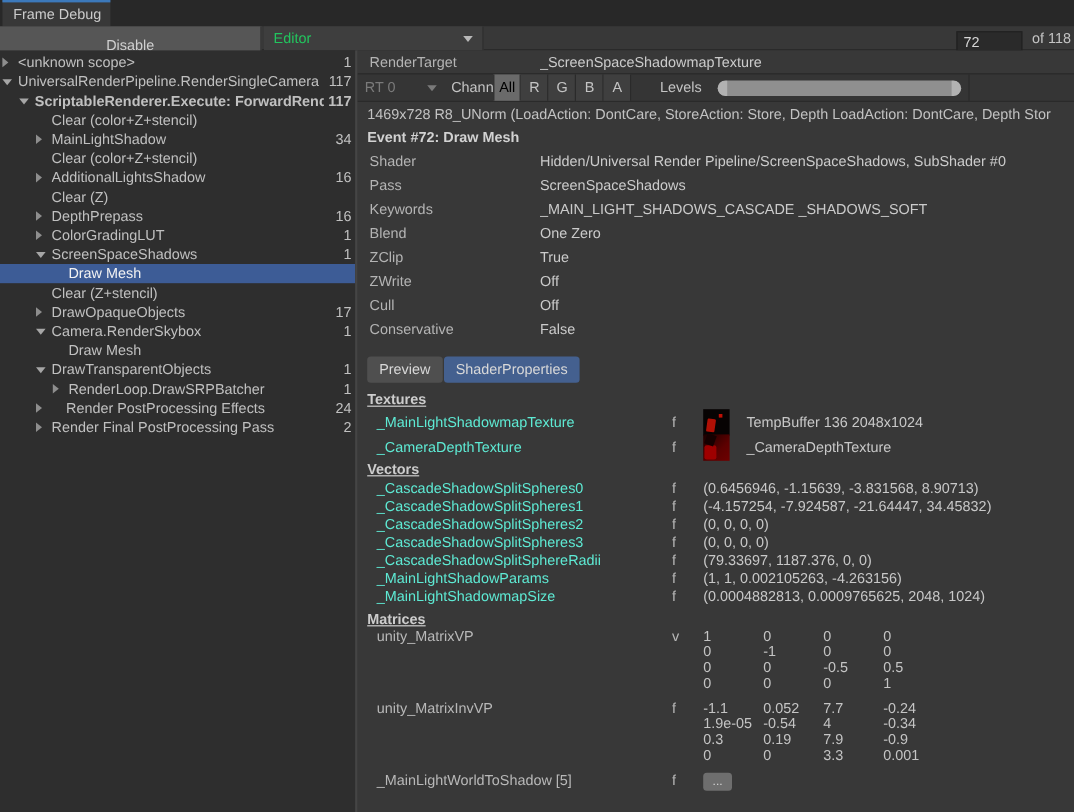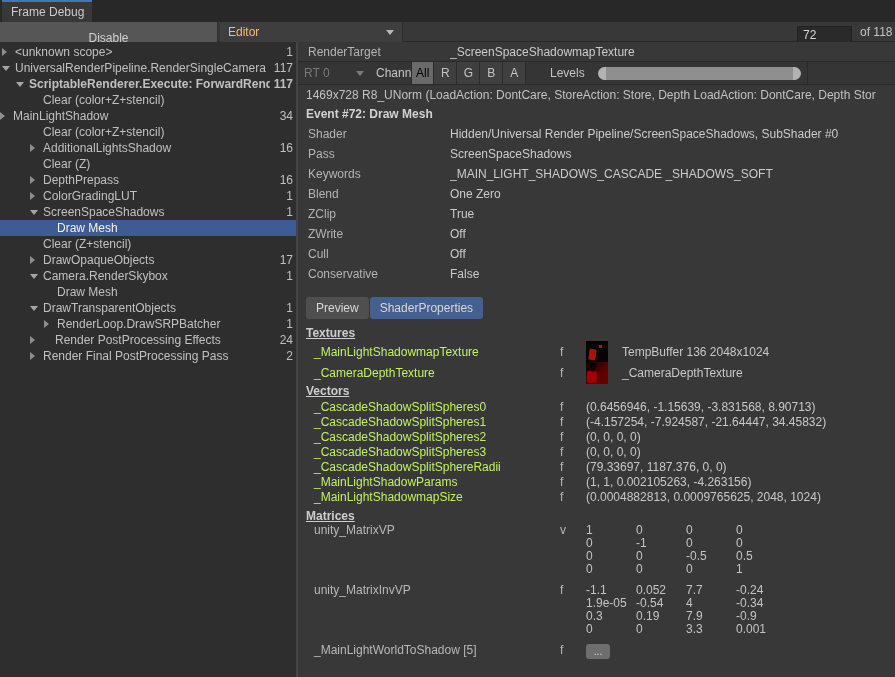"Editor" .dd-editor { color: #fdba74 -> #22c55e }
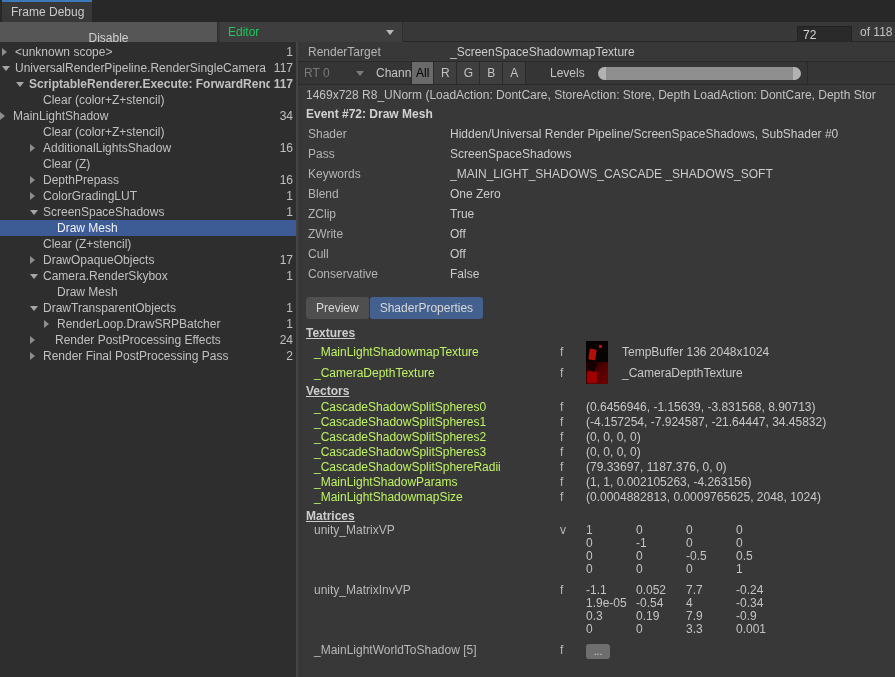"MainLightShadow" div.tree-row { padding-left: none -> 30px }
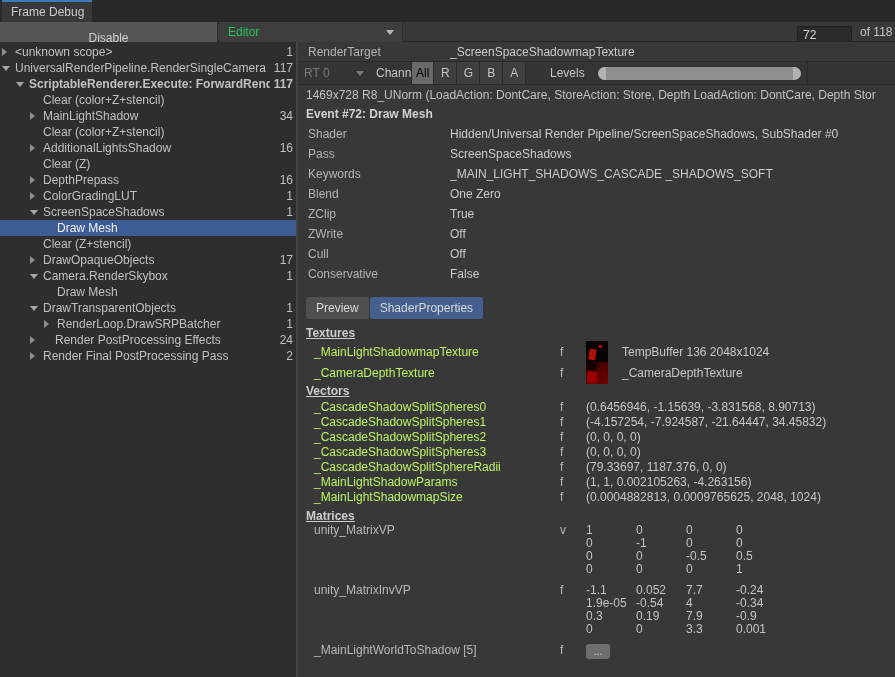"_MainLightShadowmapTexture" .prop-row .pname { color: #bef264 -> #5eead4 }
